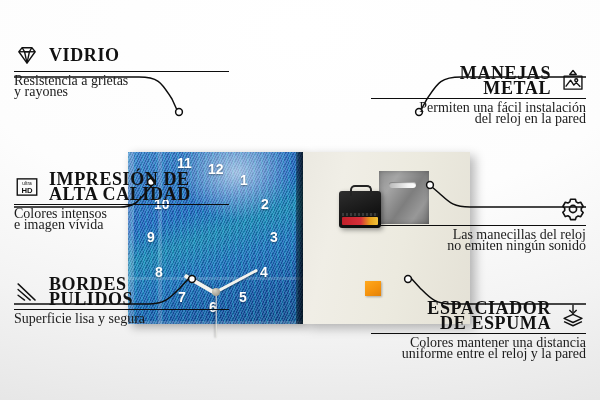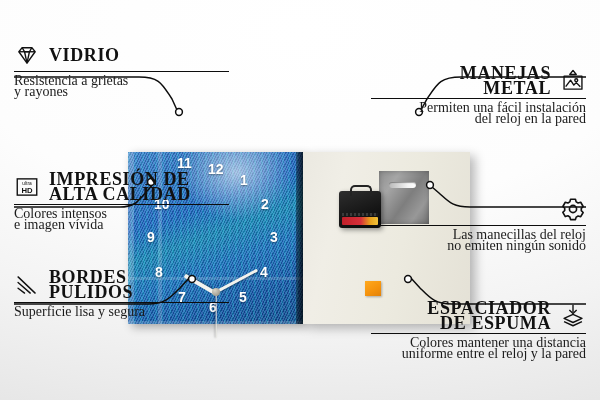"BORDES" #feature-bordes { top: 270px -> 277px }
